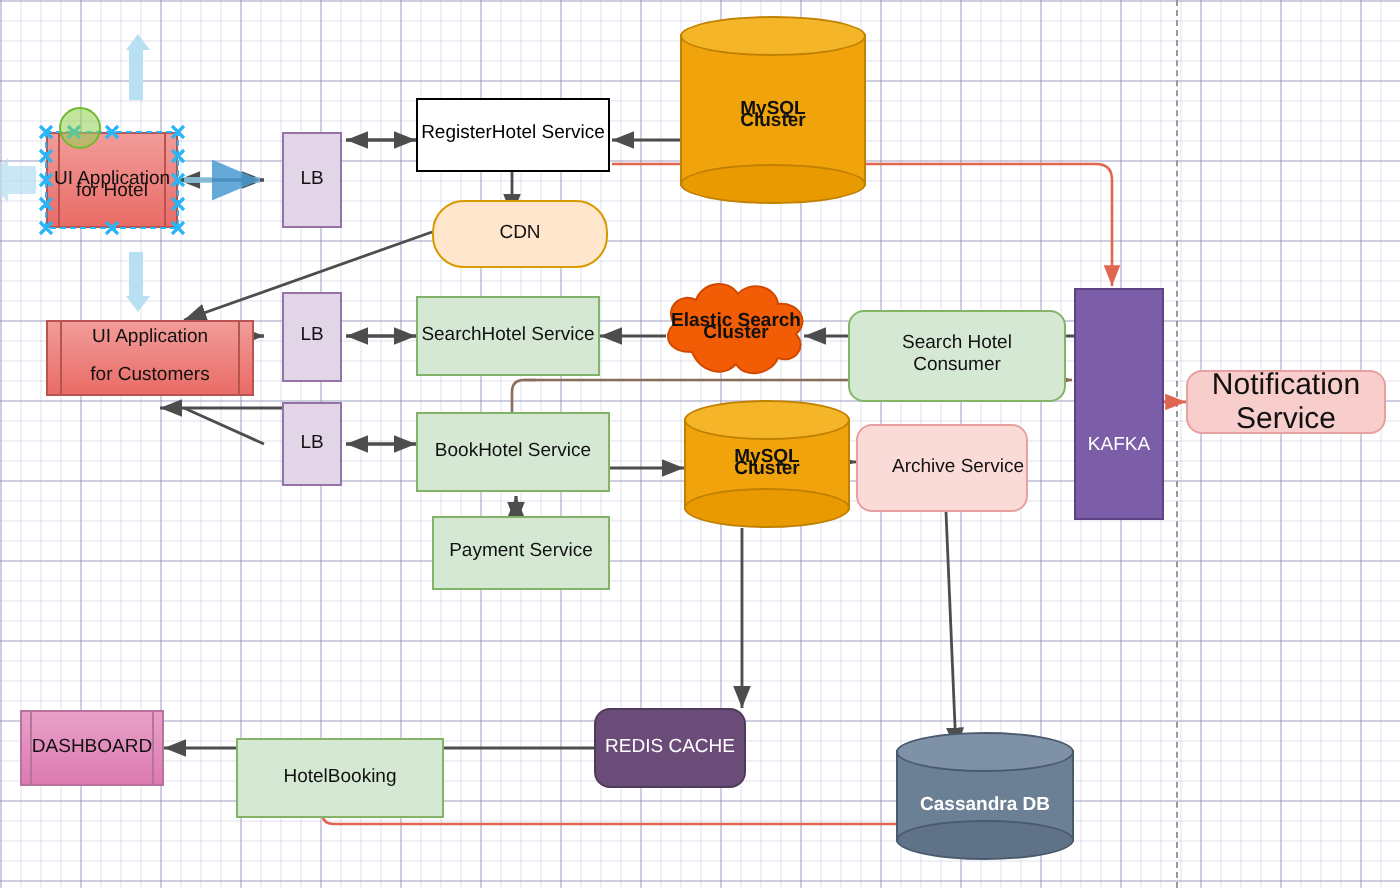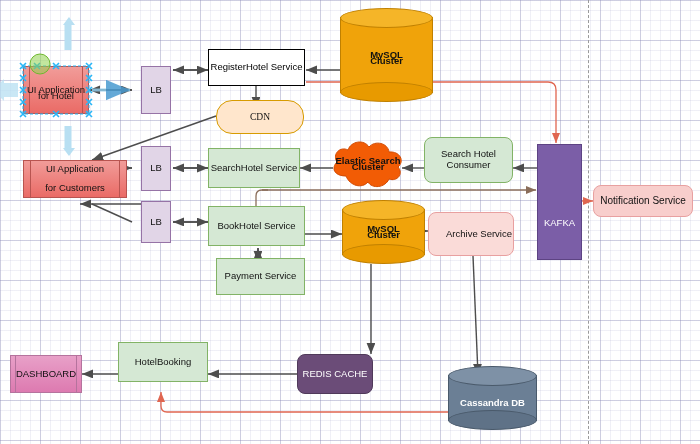"CDN" .cdn { font-family: Liberation Serif, serif -> none }
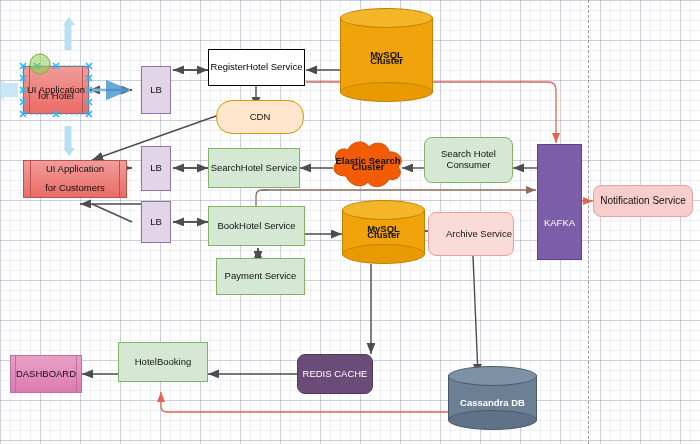"Search Hotel" div.node { top: 137px -> 155px; width: 89px -> 109px }
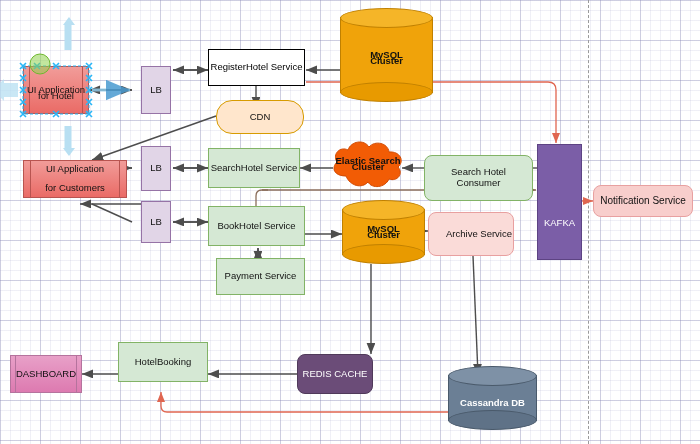"Notification Service" .pinkbox { font-size: 10px -> 15px }
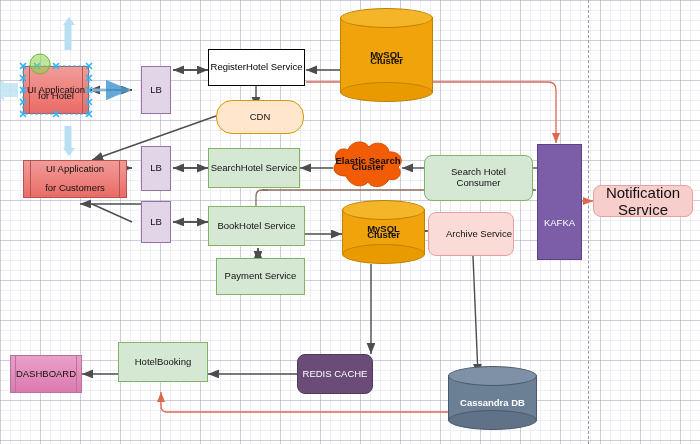"HotelBooking" div.node { top: 342px -> 369px; width: 90px -> 104px }
